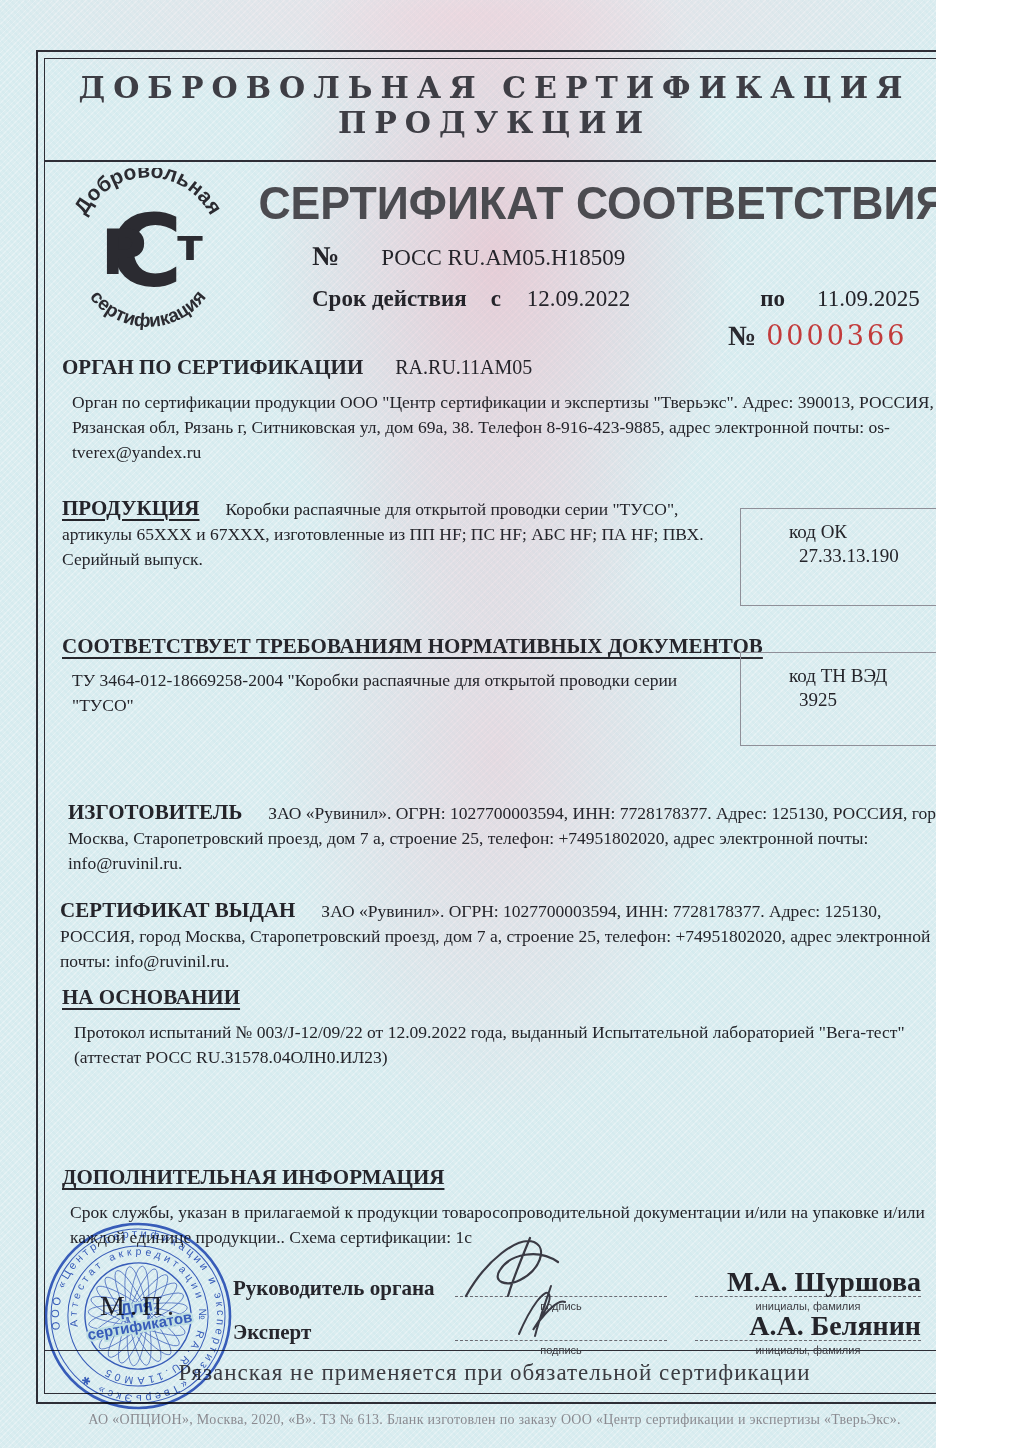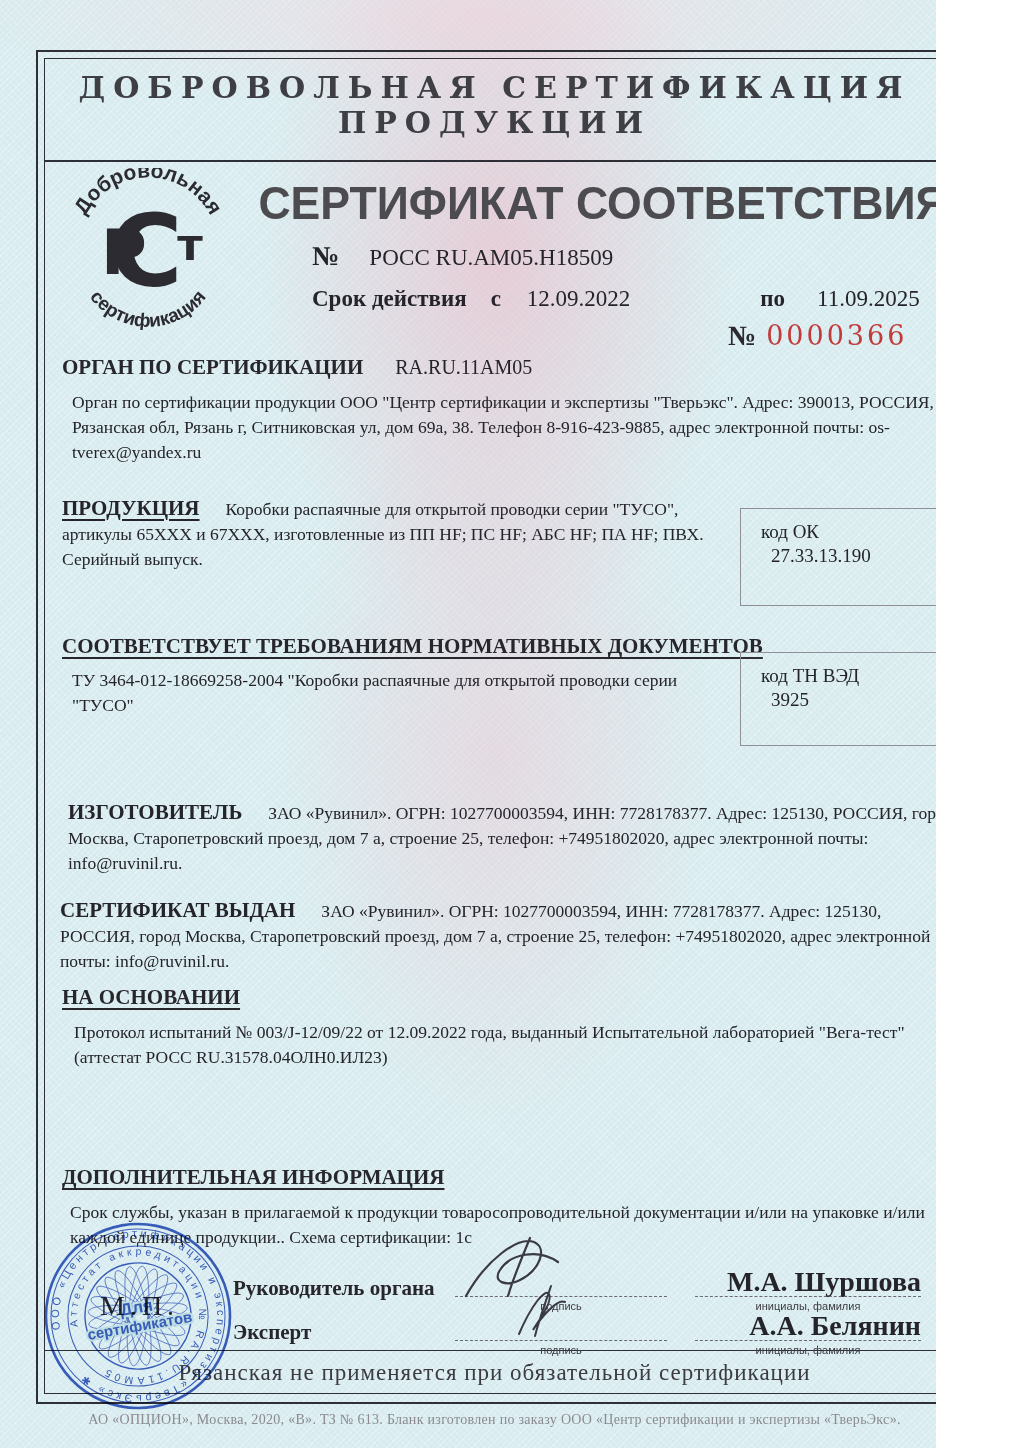"РОСС RU.AM05.H18509" .numrow .val { margin-left: 30px -> 42px }
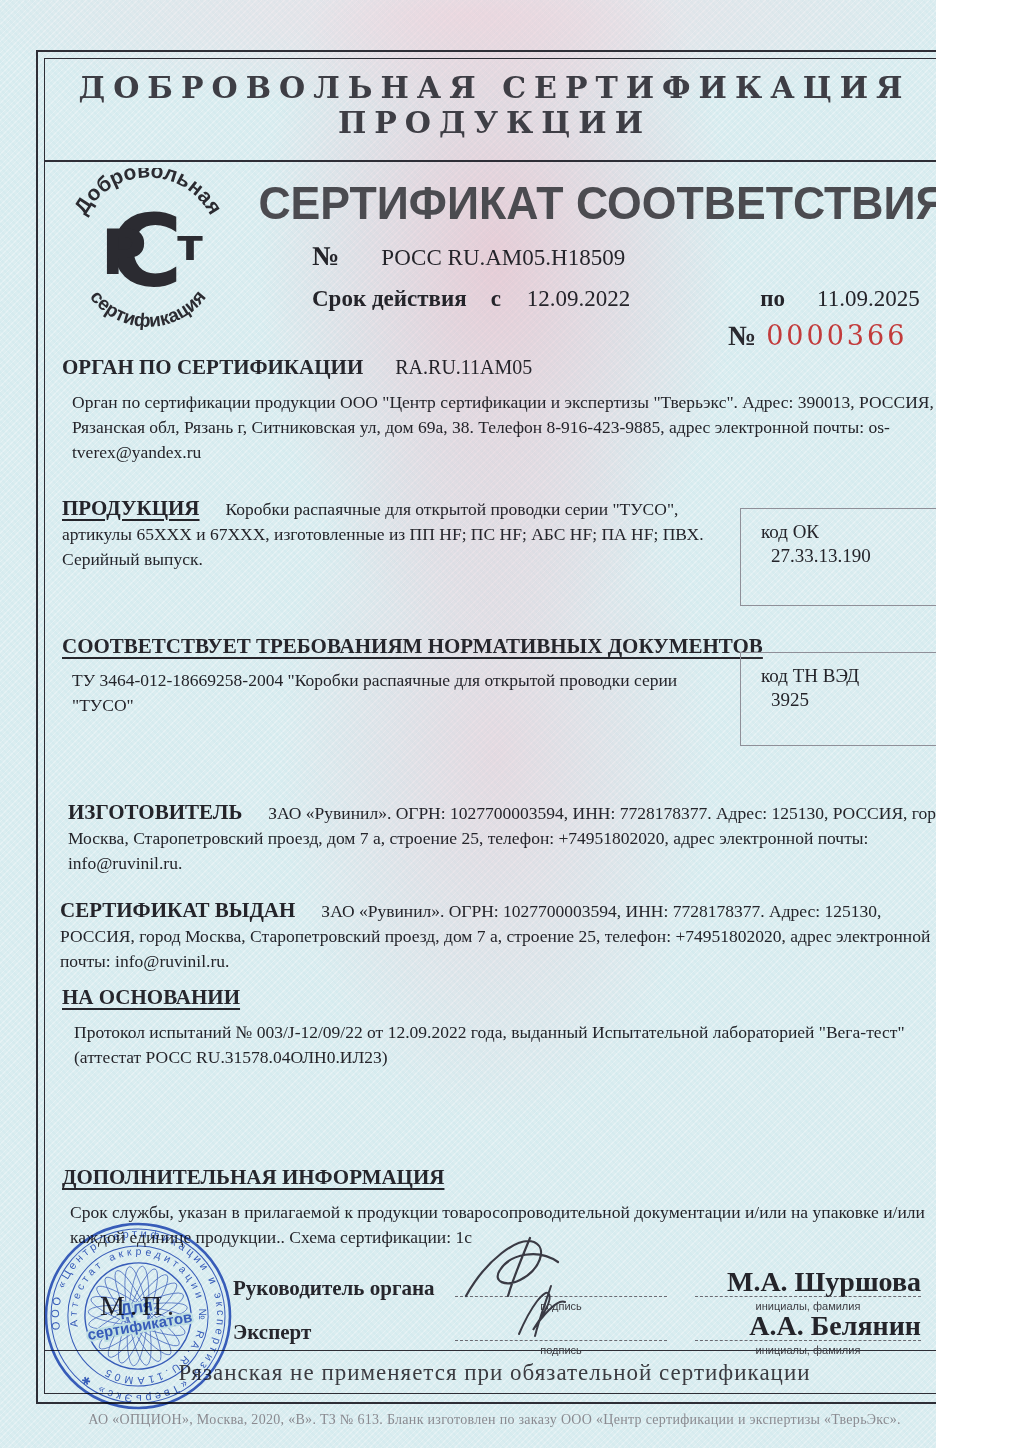"код ОК" .codebox { padding-left: none -> 28px }
